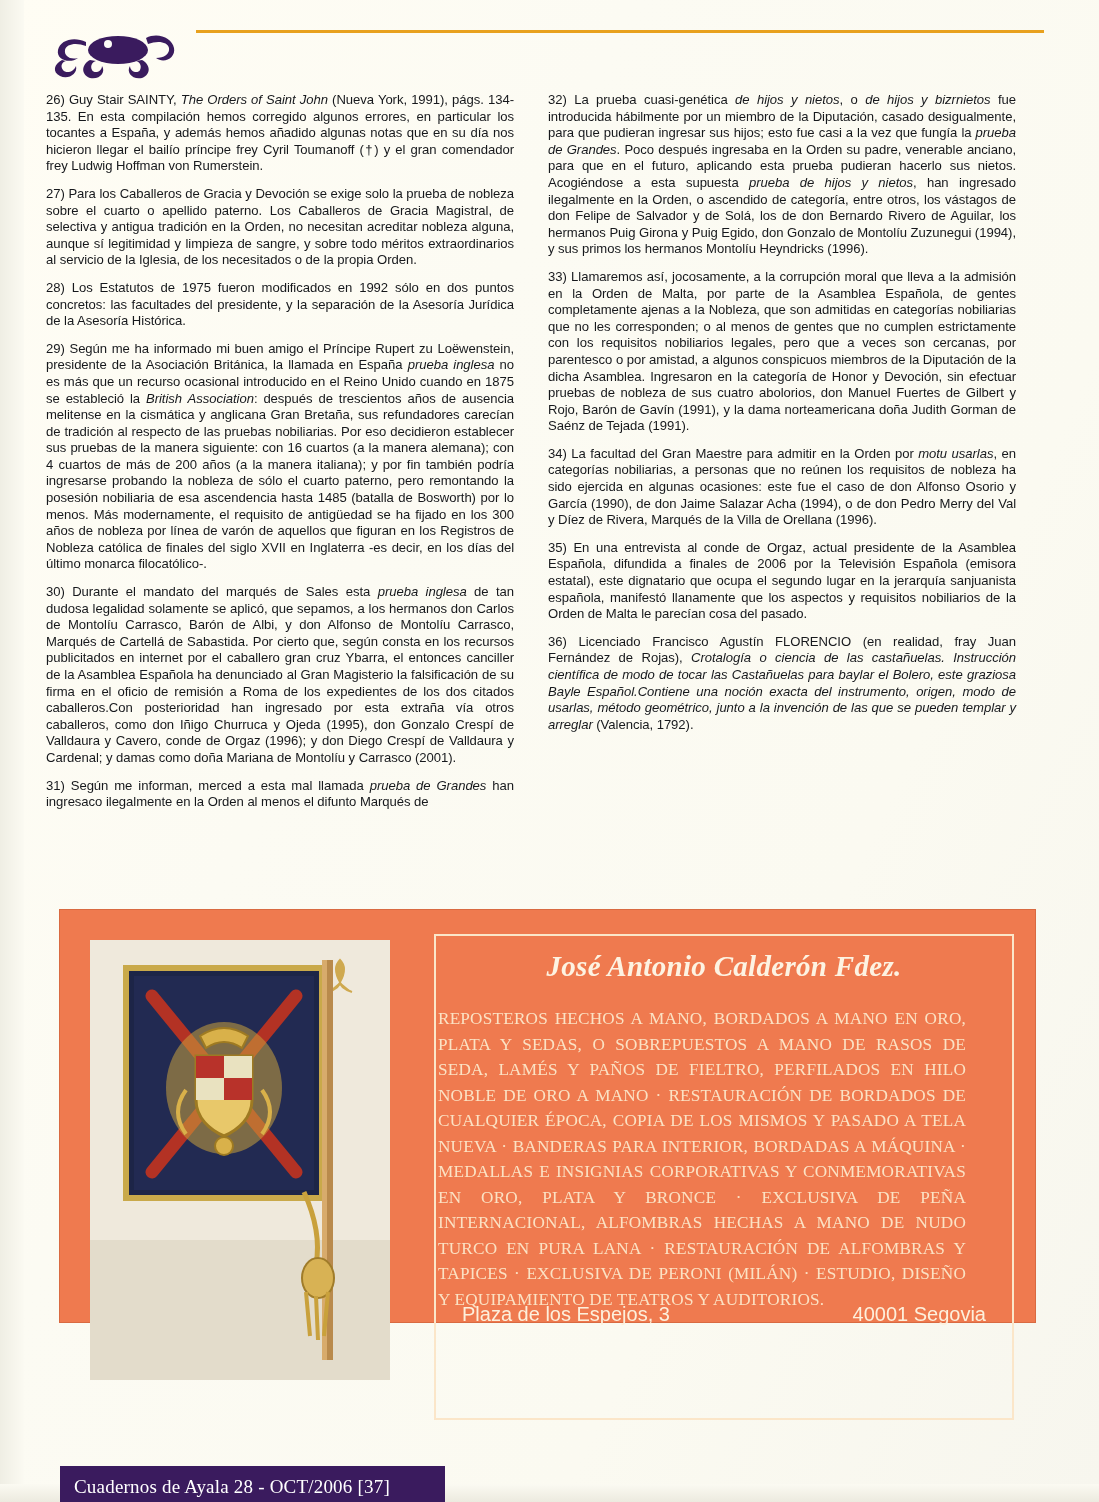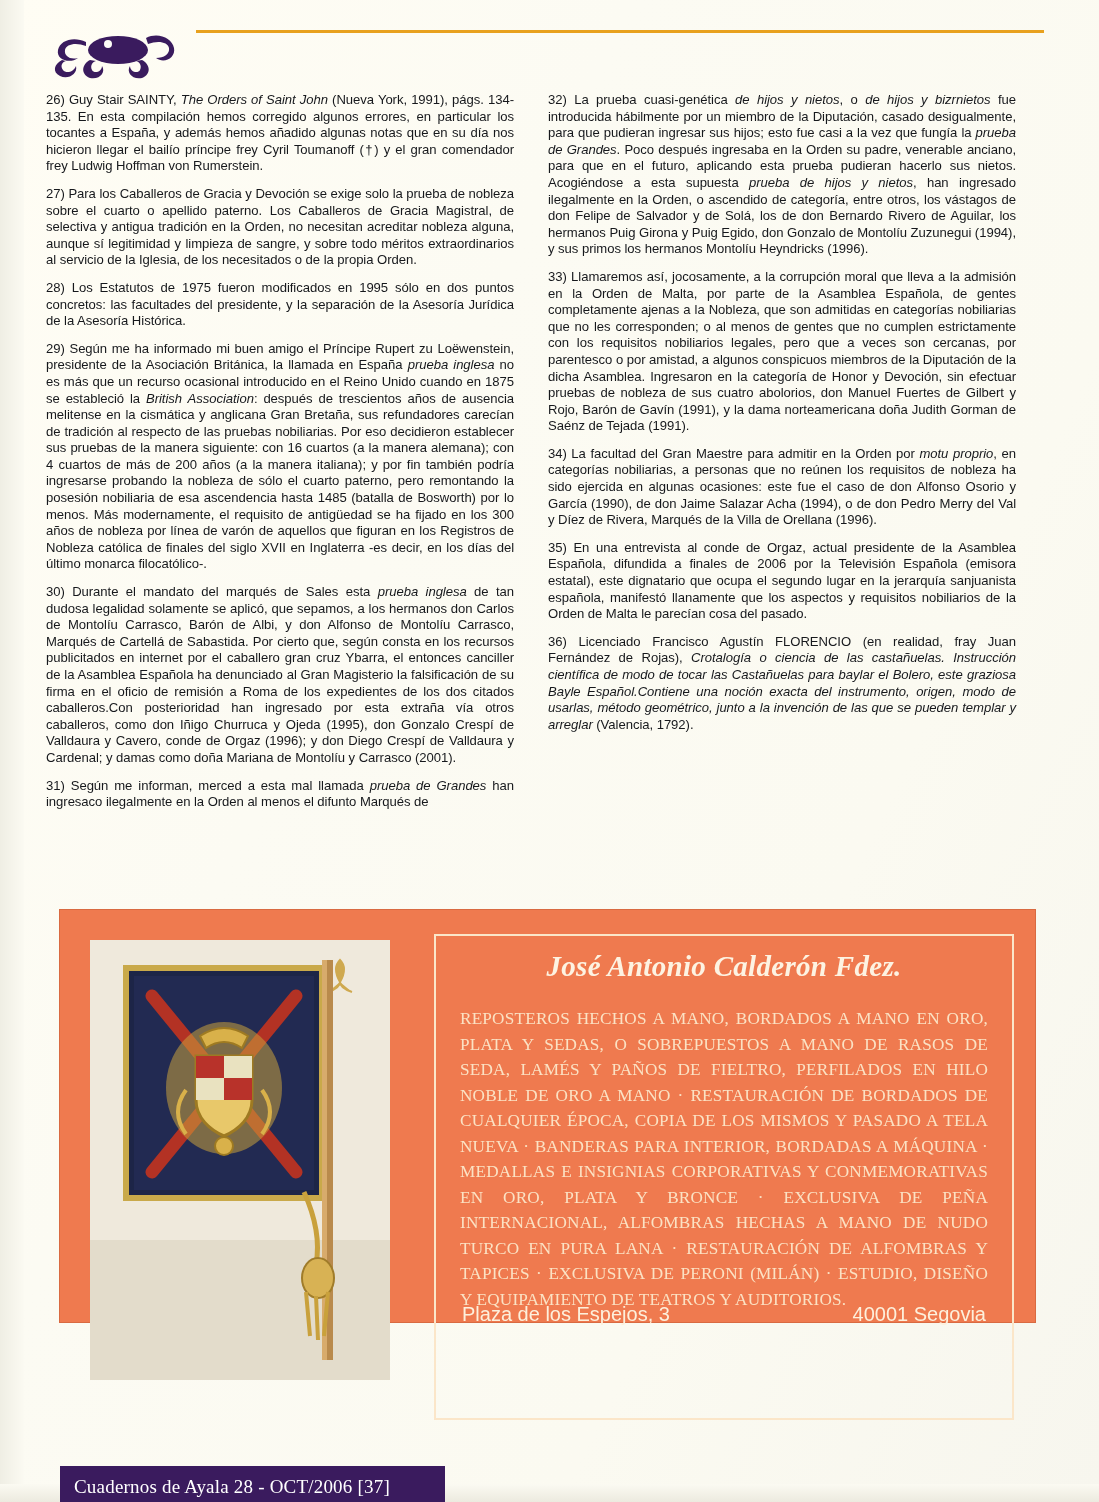"28) Los Estatutos de 1975" p { text: 1995 -> 1992 }
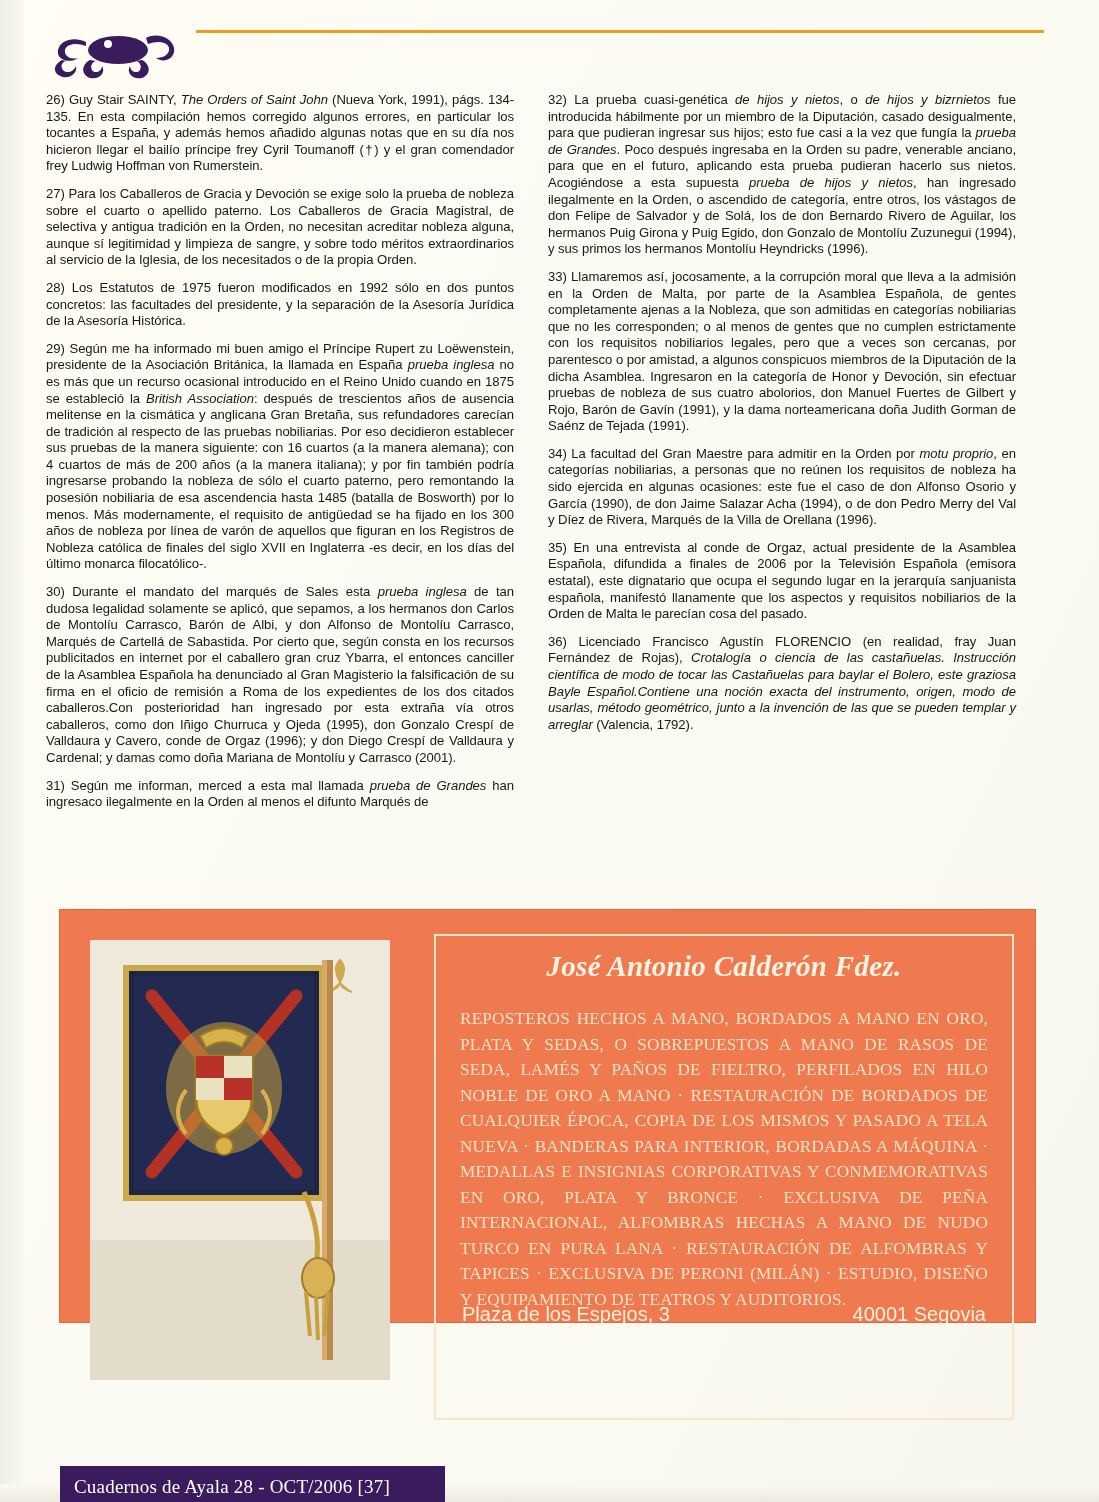"motu proprio" i { text: proprio -> usarlas }
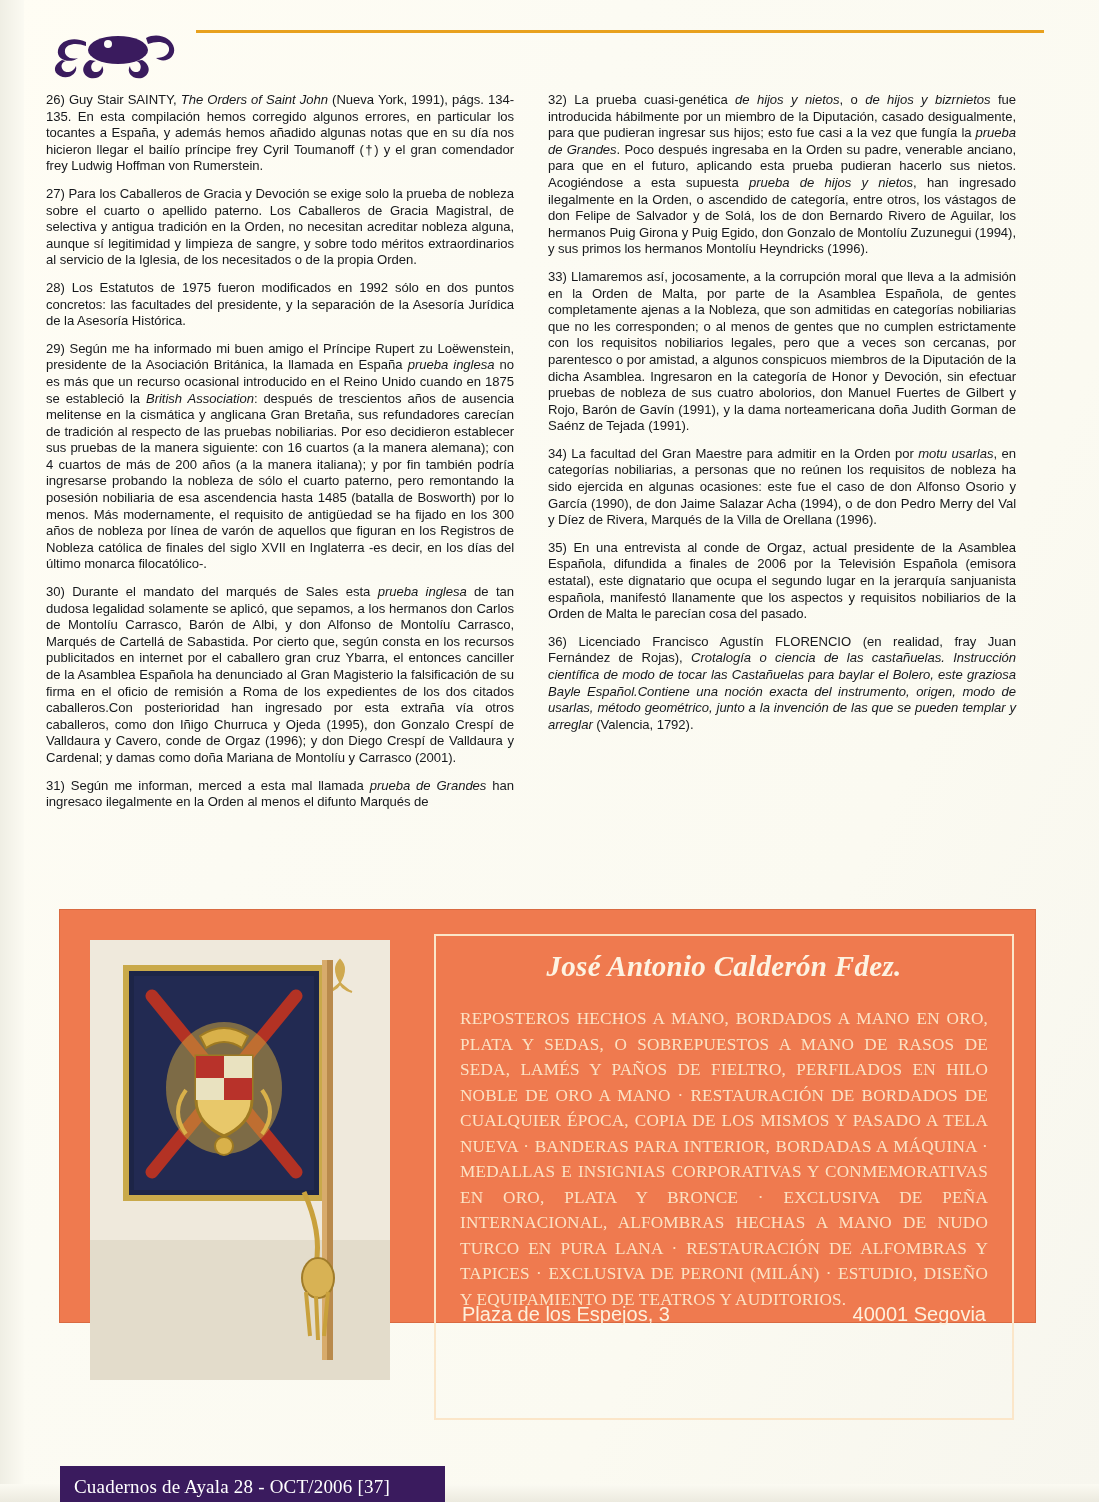"REPOSTEROS HECHOS A MANO, BORDADOS" .ad-body { left: 400px -> 378px }
